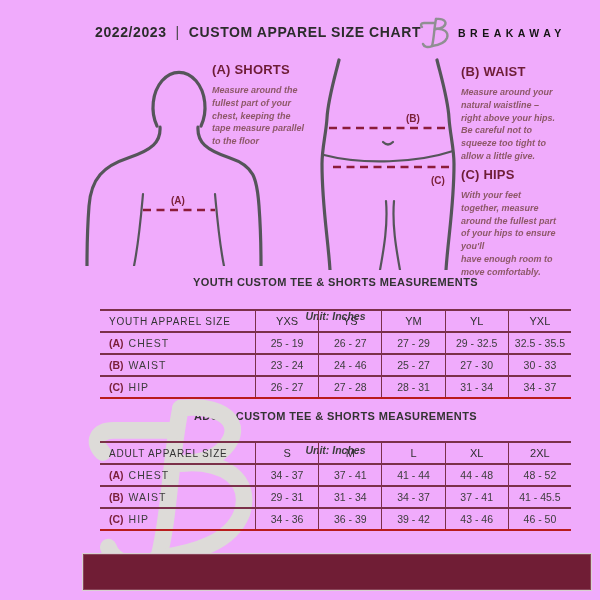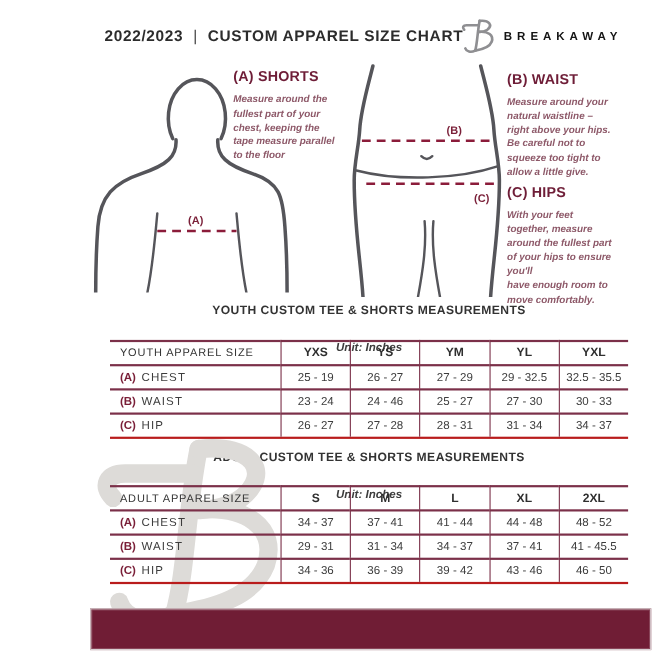"2022/2023 | CUSTOM APPAREL SIZE" .page { background: #ffffff -> #f0abfc }
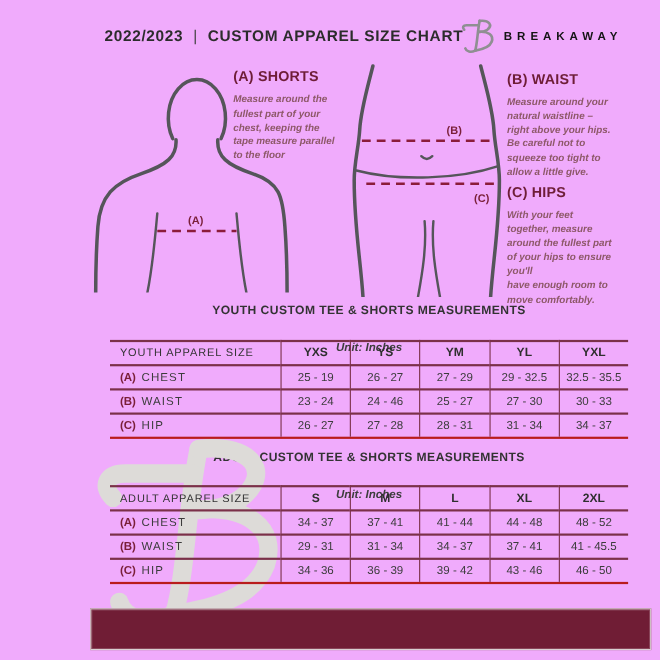"YXS" .cell.colhead { font-weight: 700 -> 400 }
